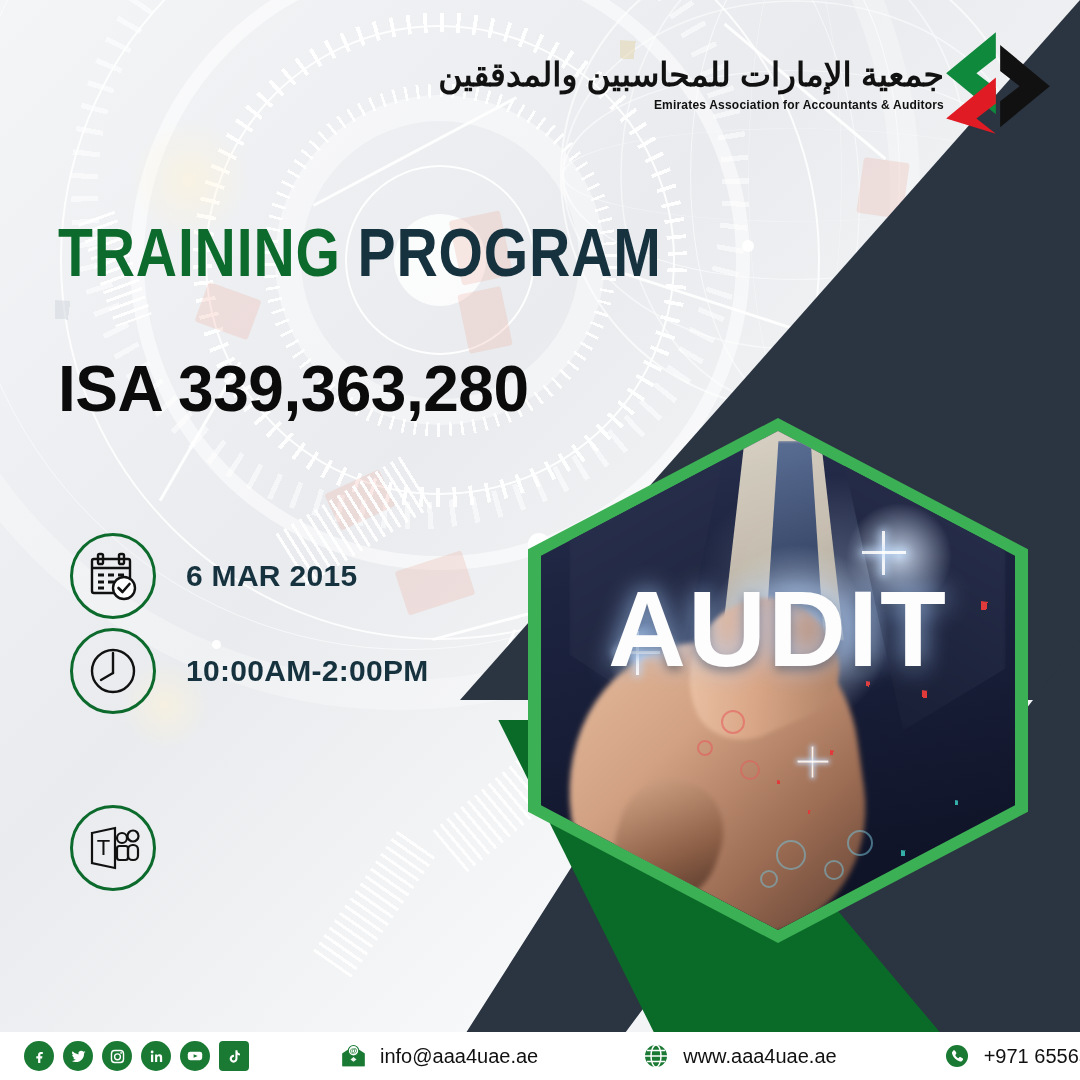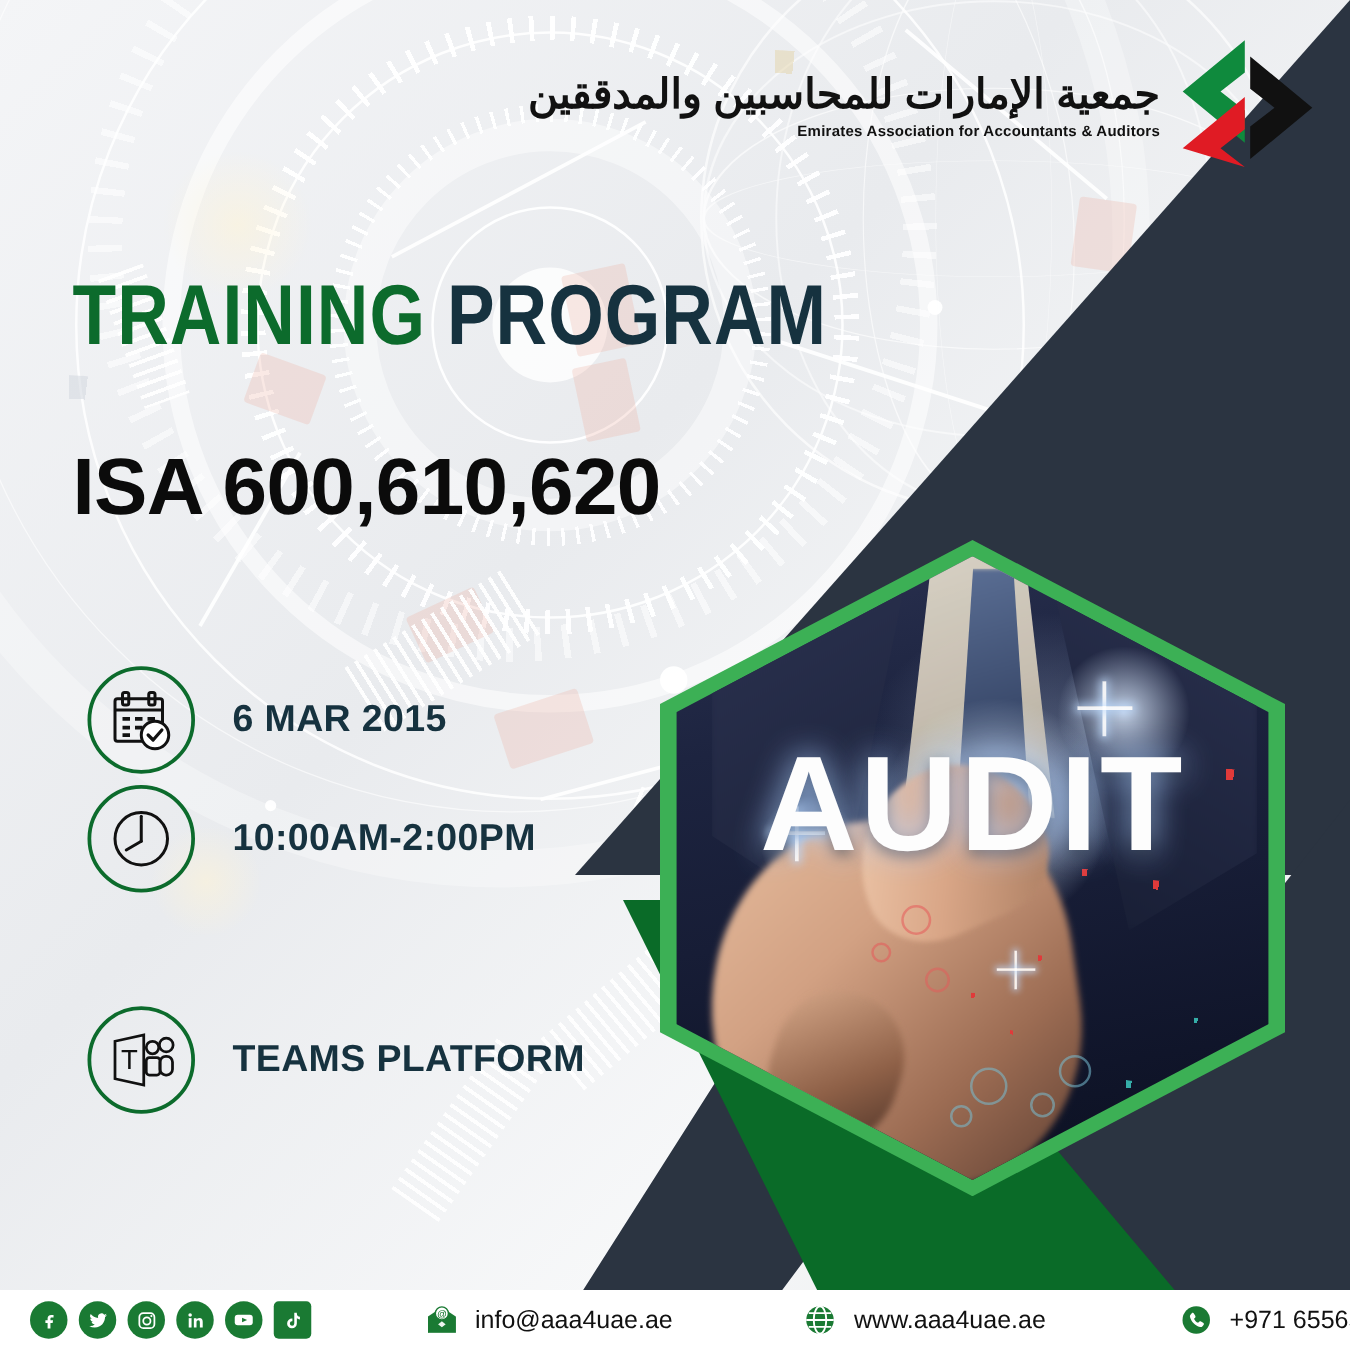"جمعية الإمارات للمحاسبين والمدققين" .logo-wrap { gap: 16px -> none }
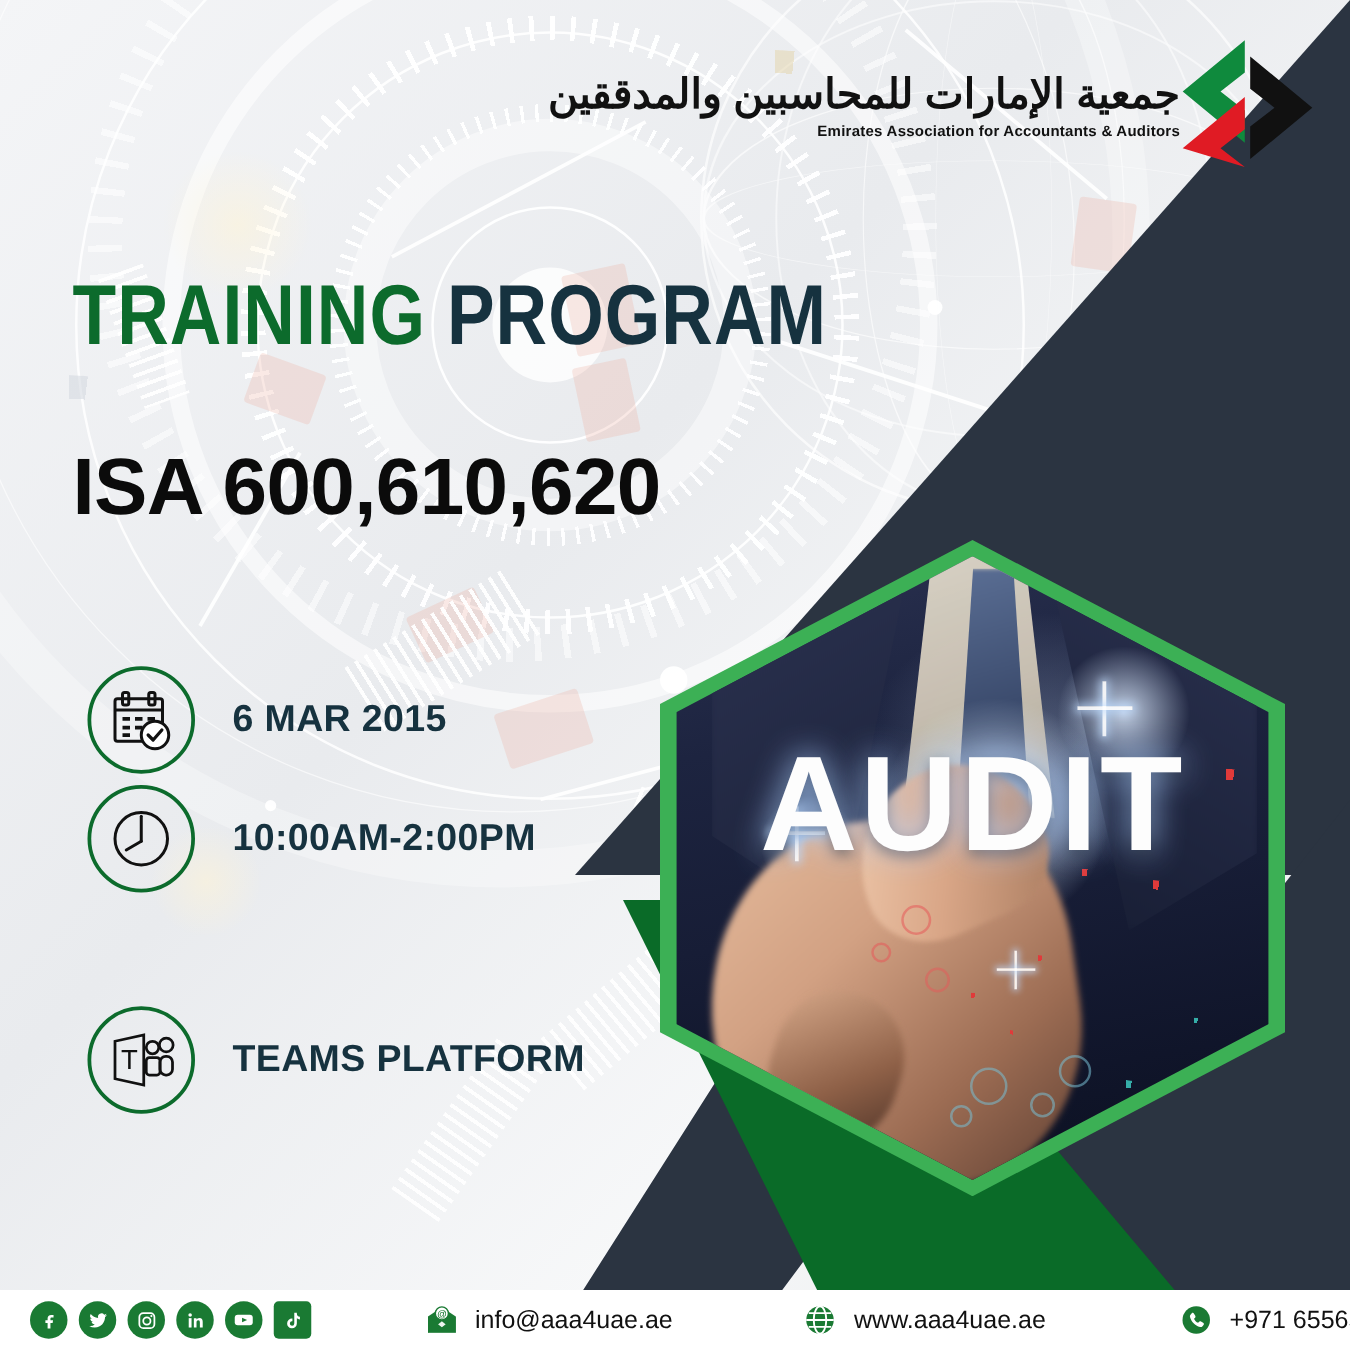"ISA 600,610,620" div.subhead { text: 600,610,620 -> 339,363,280 }
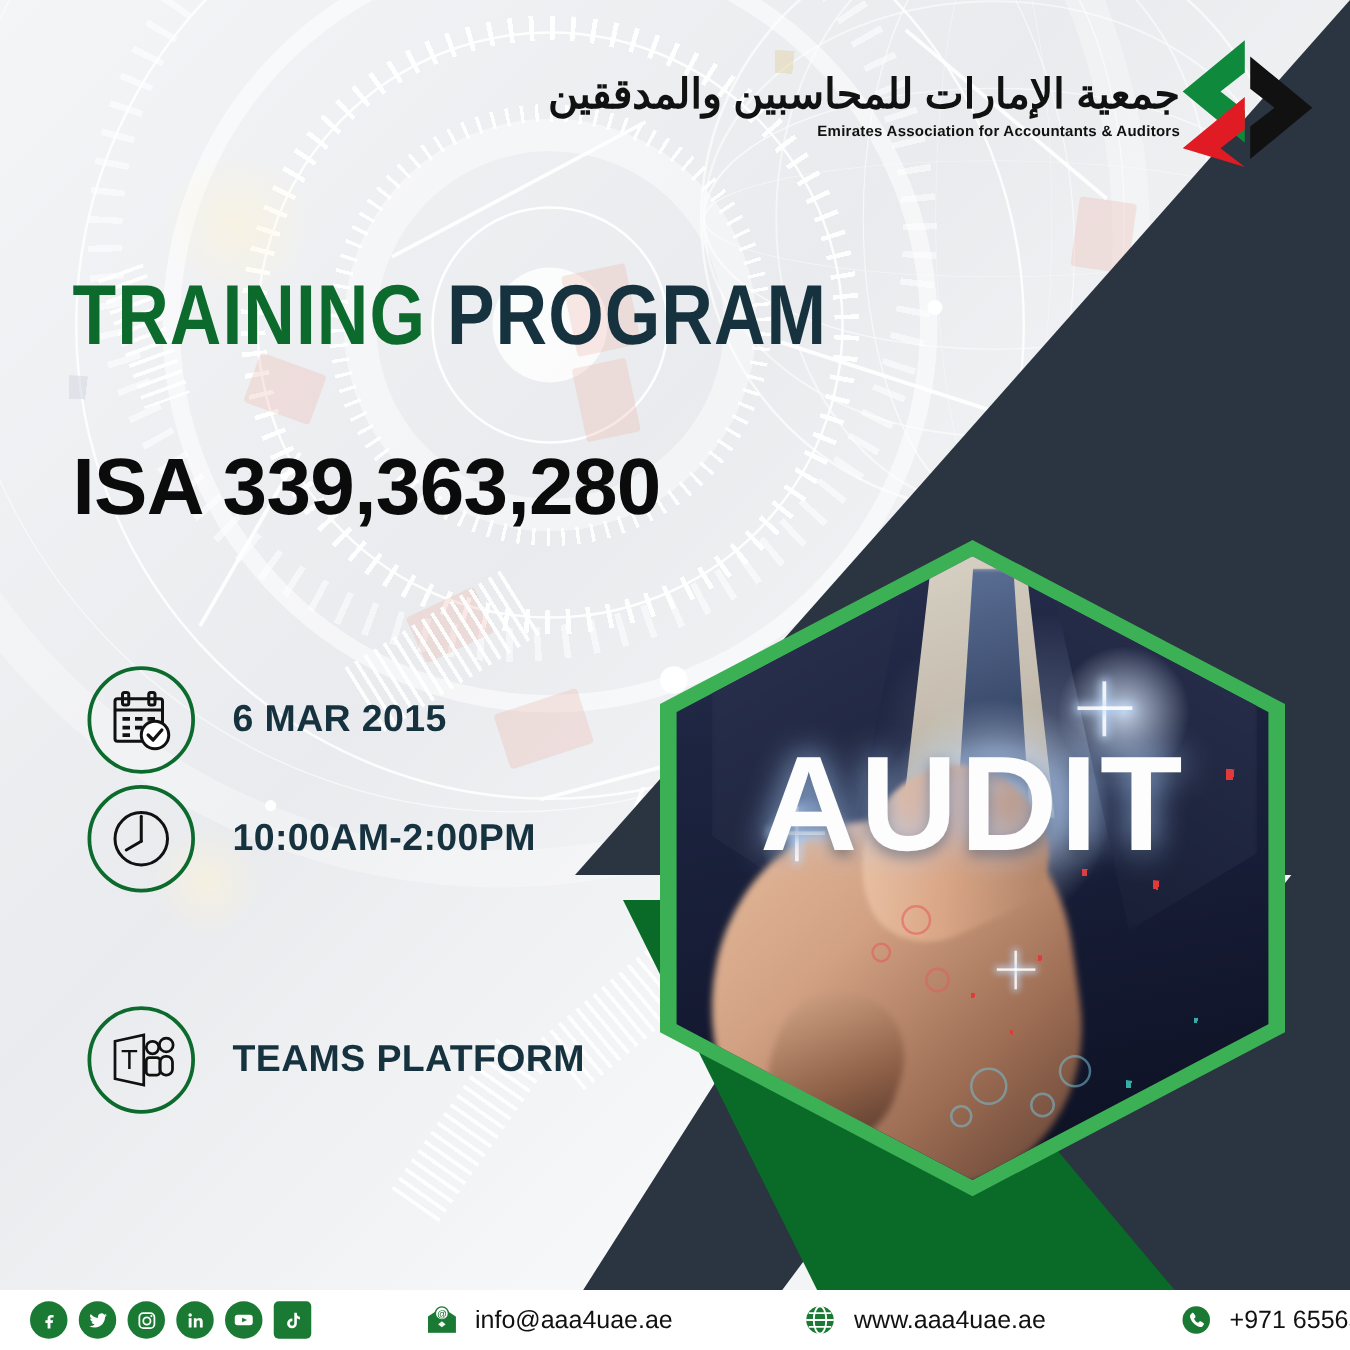"AUDIT" .hex-outer { top: 432px -> 418px }
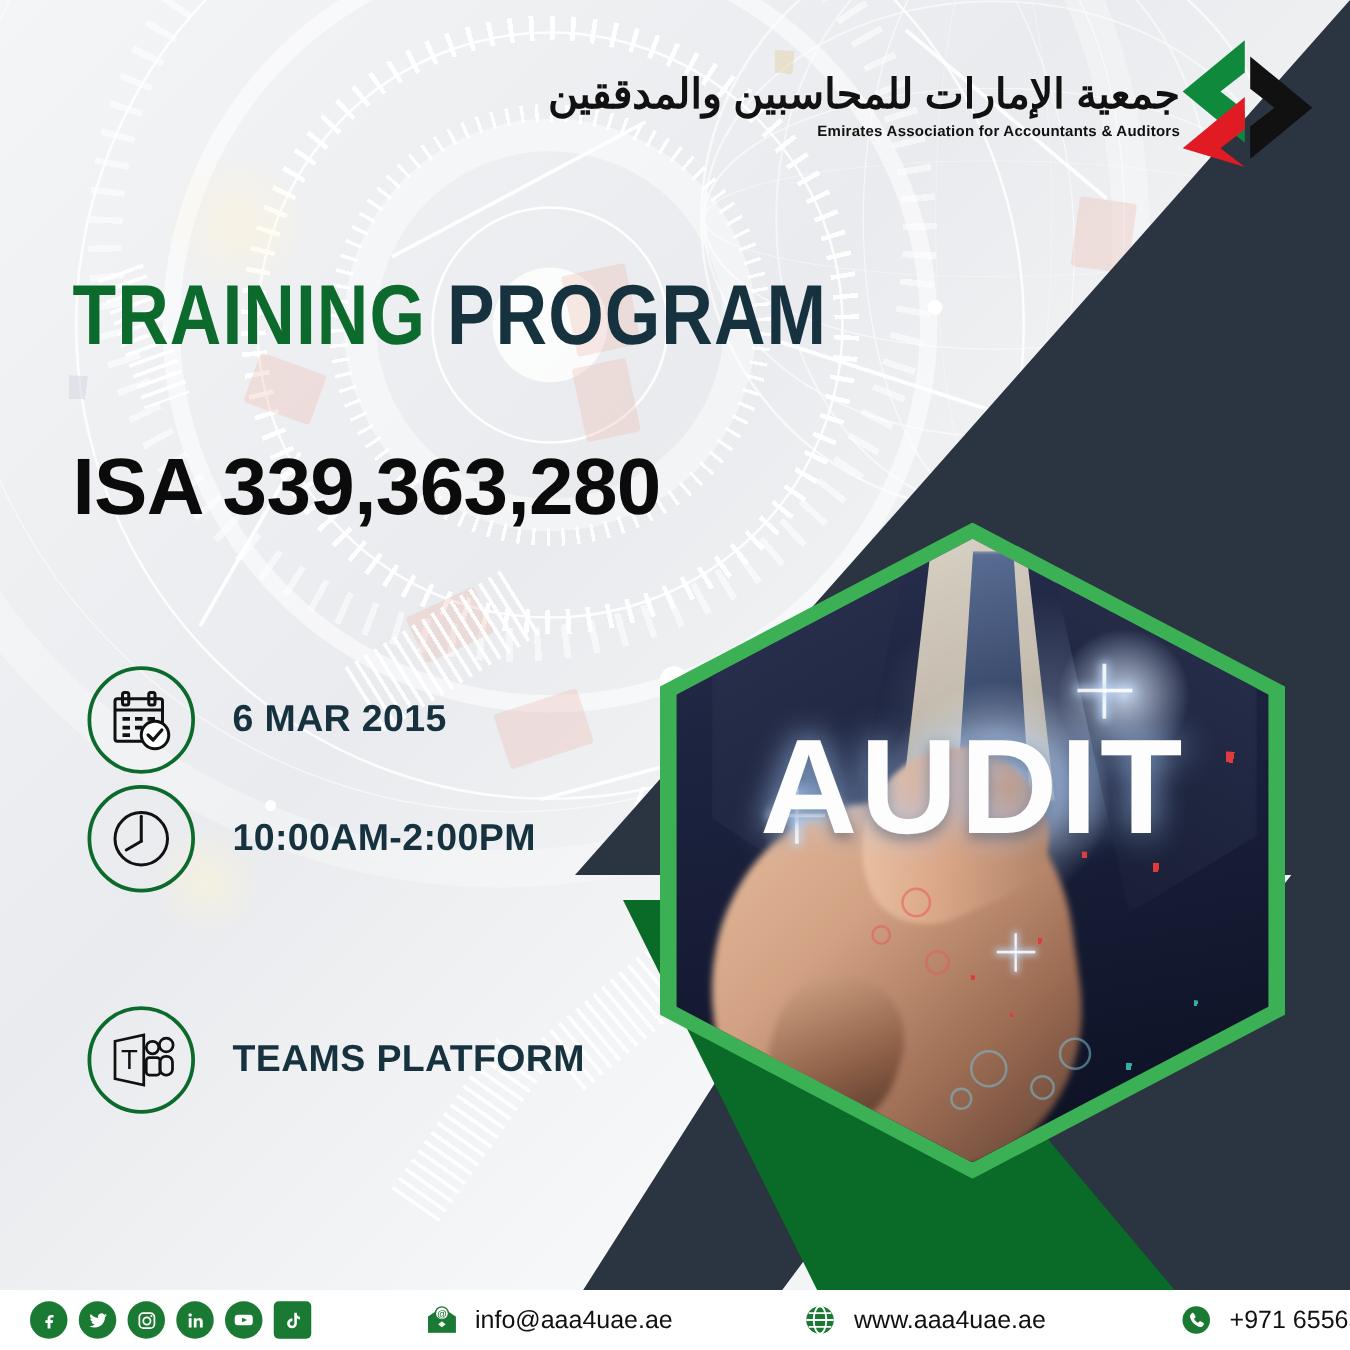"TEAMS PLATFORM" div.info-label { html: <div>TEAMS PLATFORM</div> -> none }
